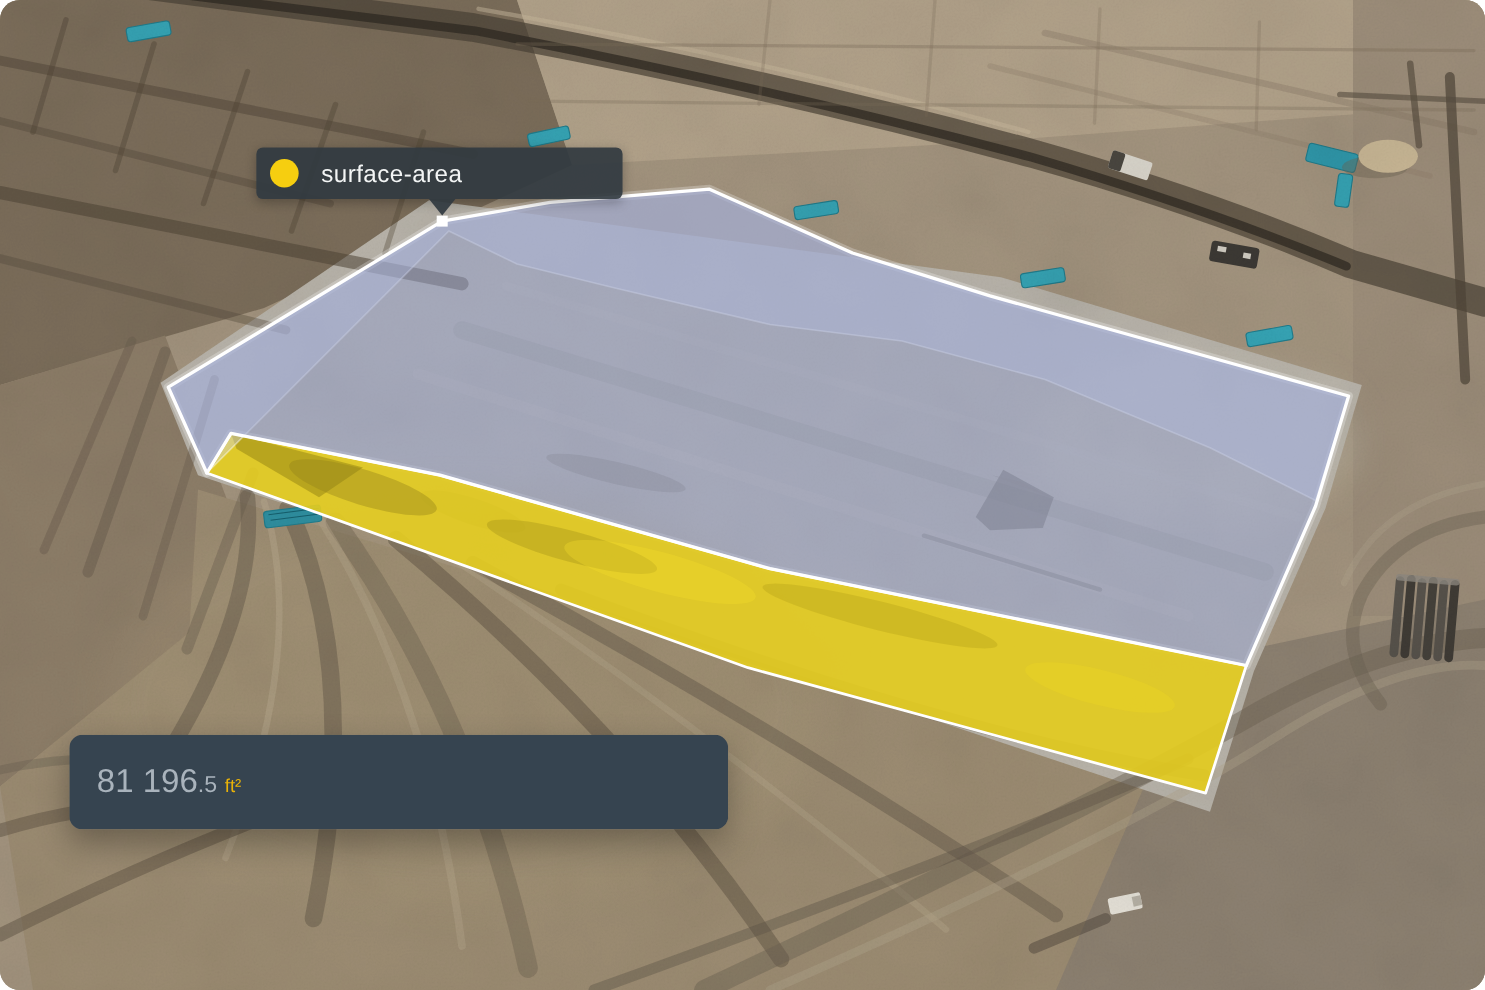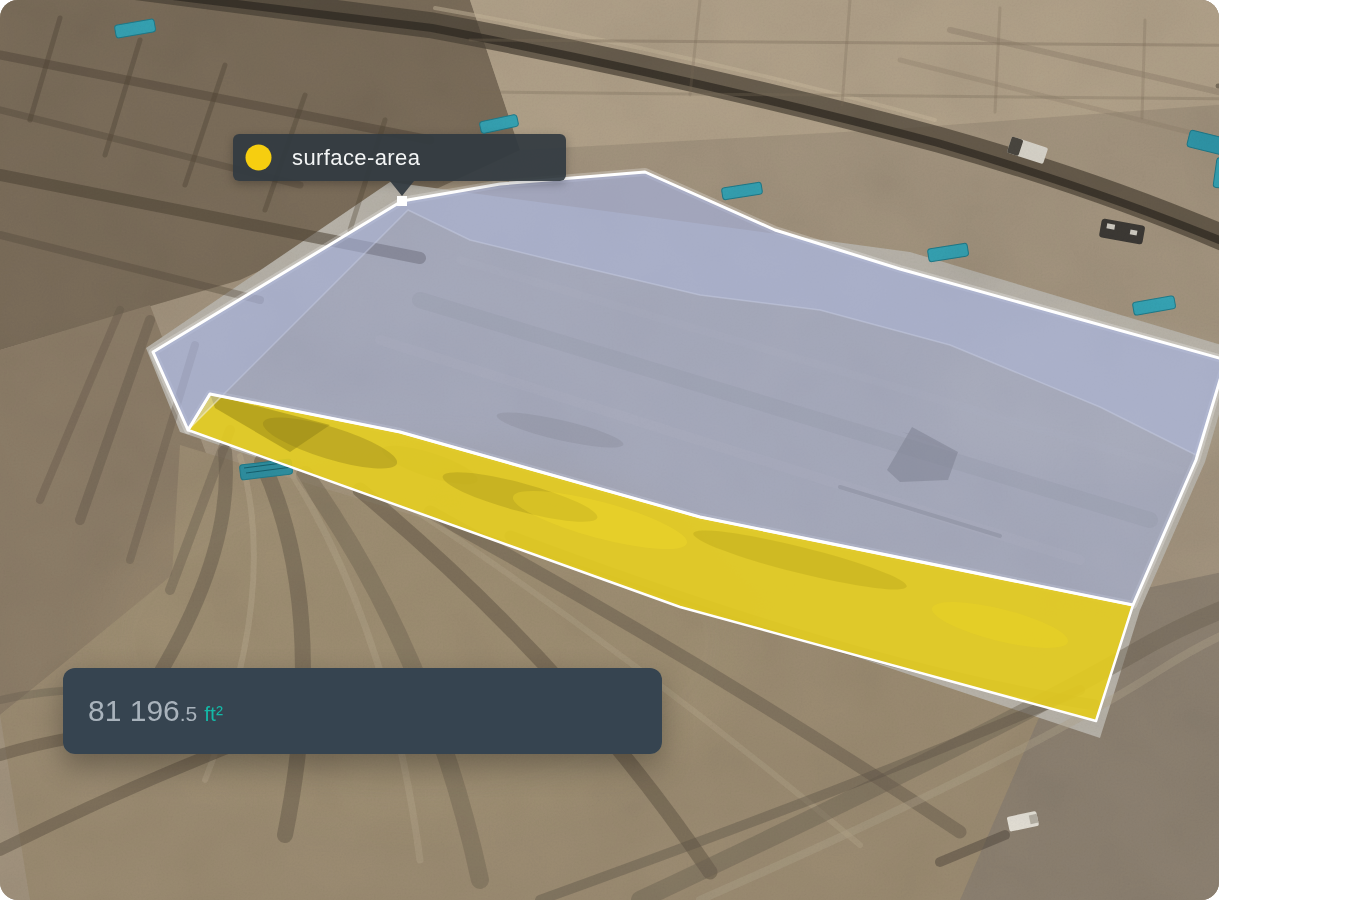"surface-area" #app { width: 1219px -> 1350px }
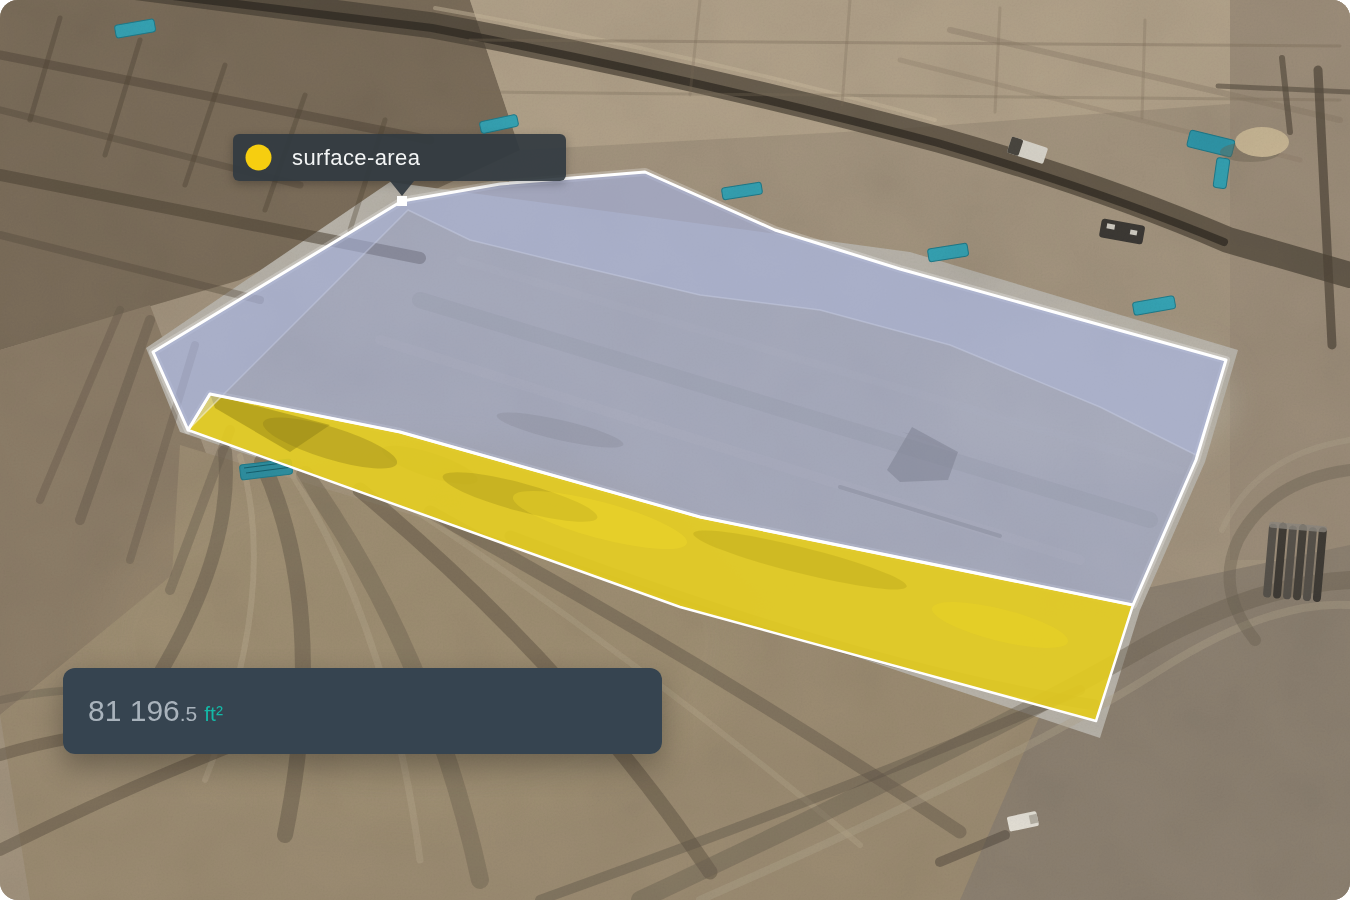"ft²" .v-unit { color: #14b8a6 -> #eab308; font-size: 21px -> 17px }
